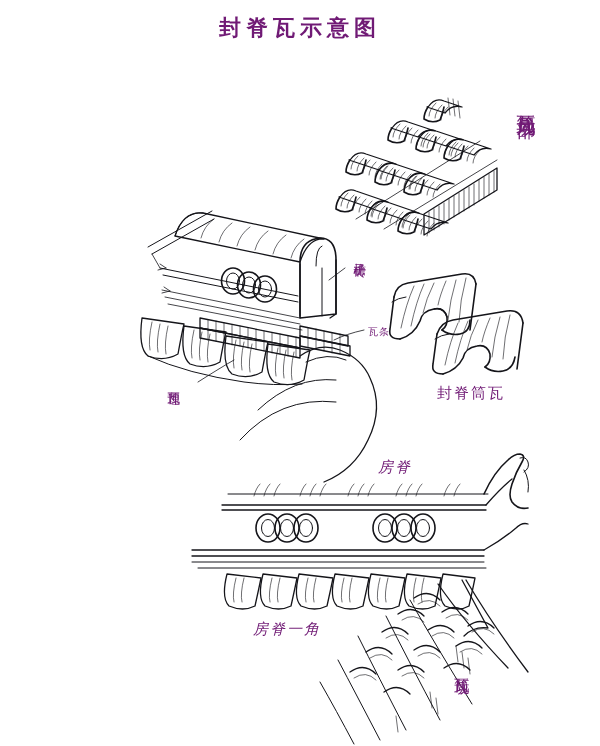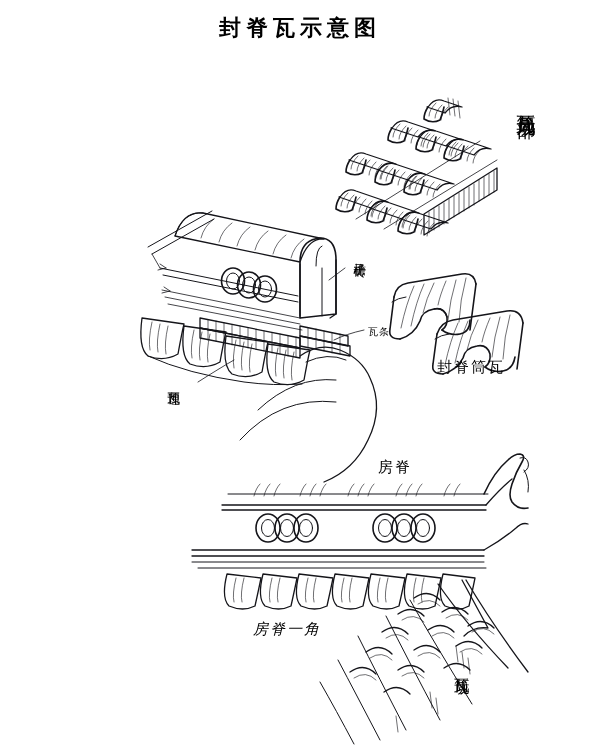"封脊瓦示意图" .lbl { color: #000000 -> #701a75 }
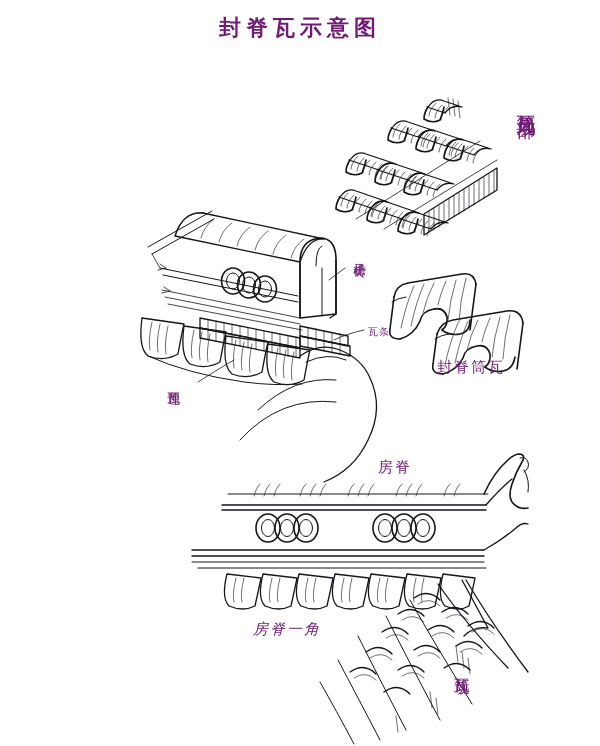"封脊筒瓦" #lab-fengjitongwa { top: 358px -> 384px }
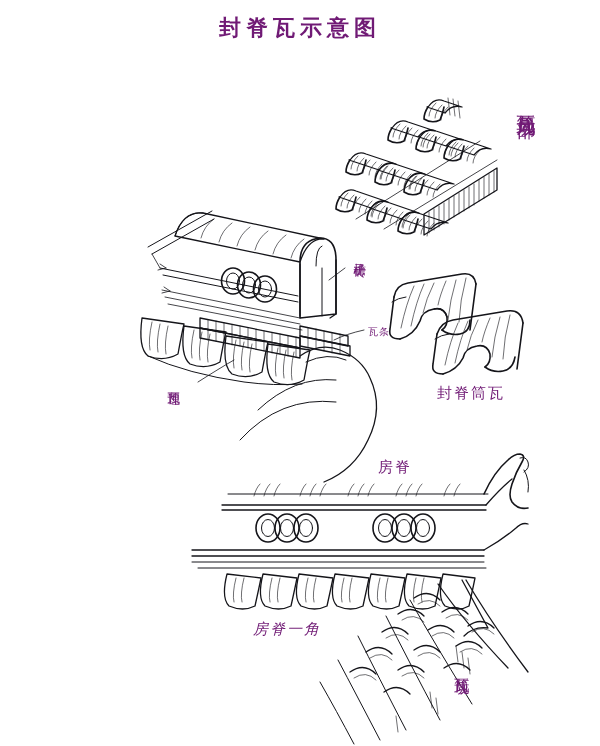"房脊" #lab-fangji { font-style: none -> italic }
